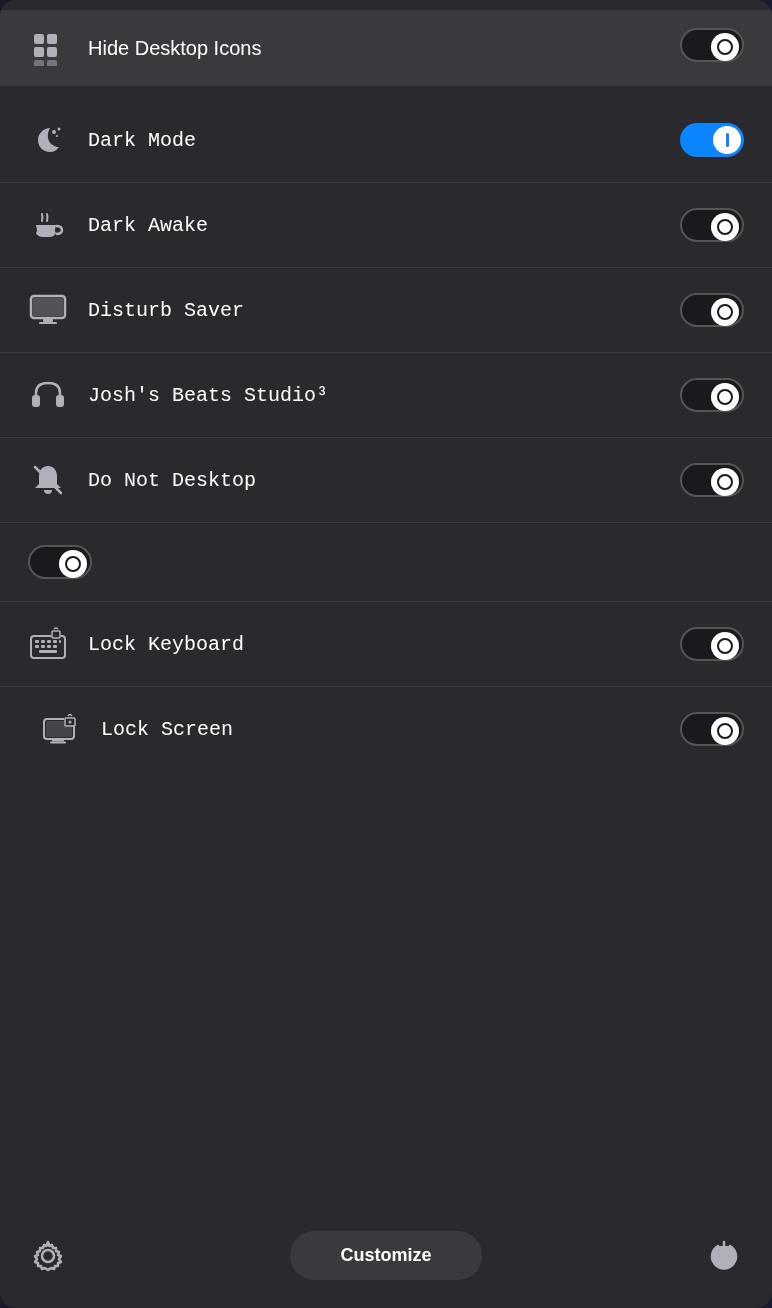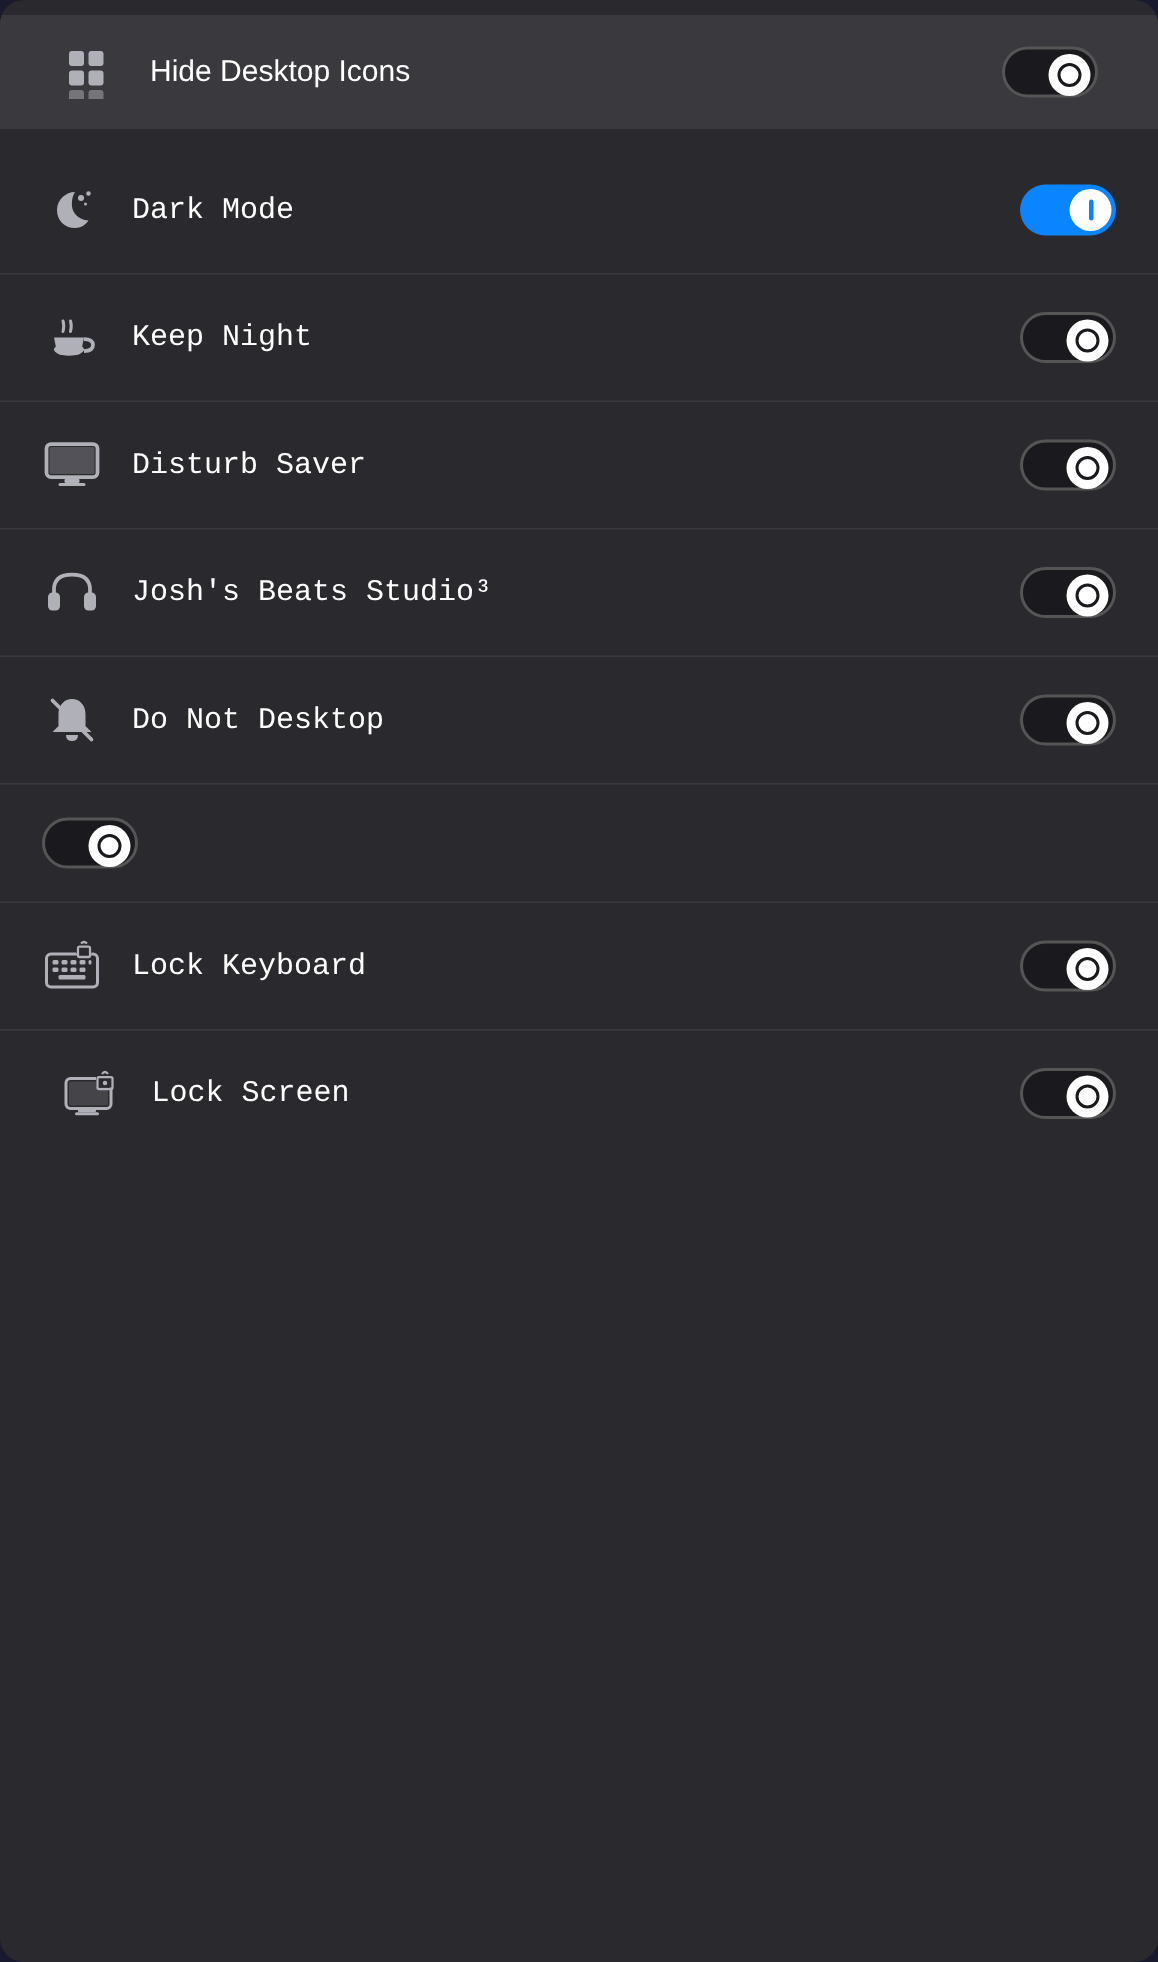"Hide Desktop Icons" .top-row { align-items: center -> flex-start; padding: 18px 40px -> 18px 28px }
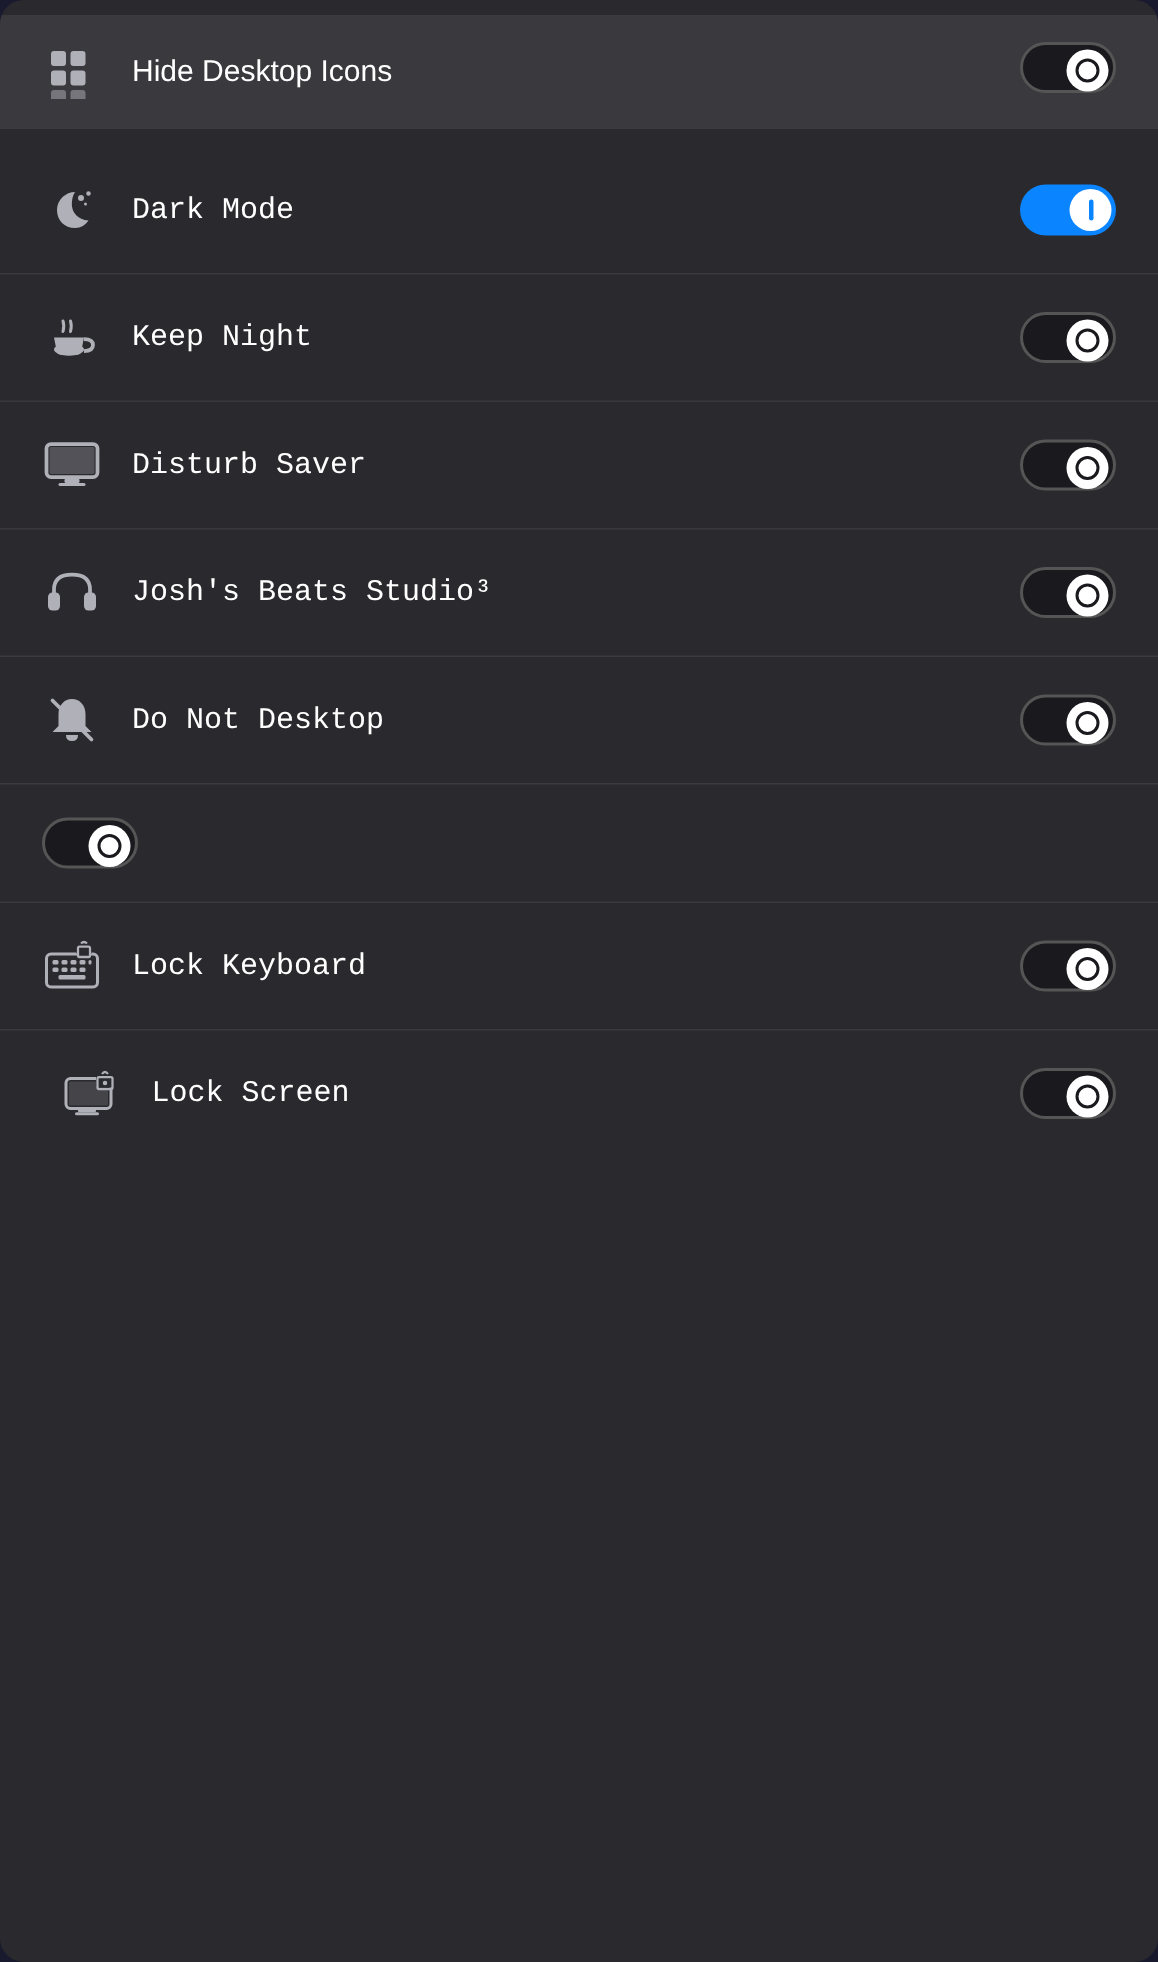"Keep Night" span.item-label { text: Keep Night -> Dark Awake }
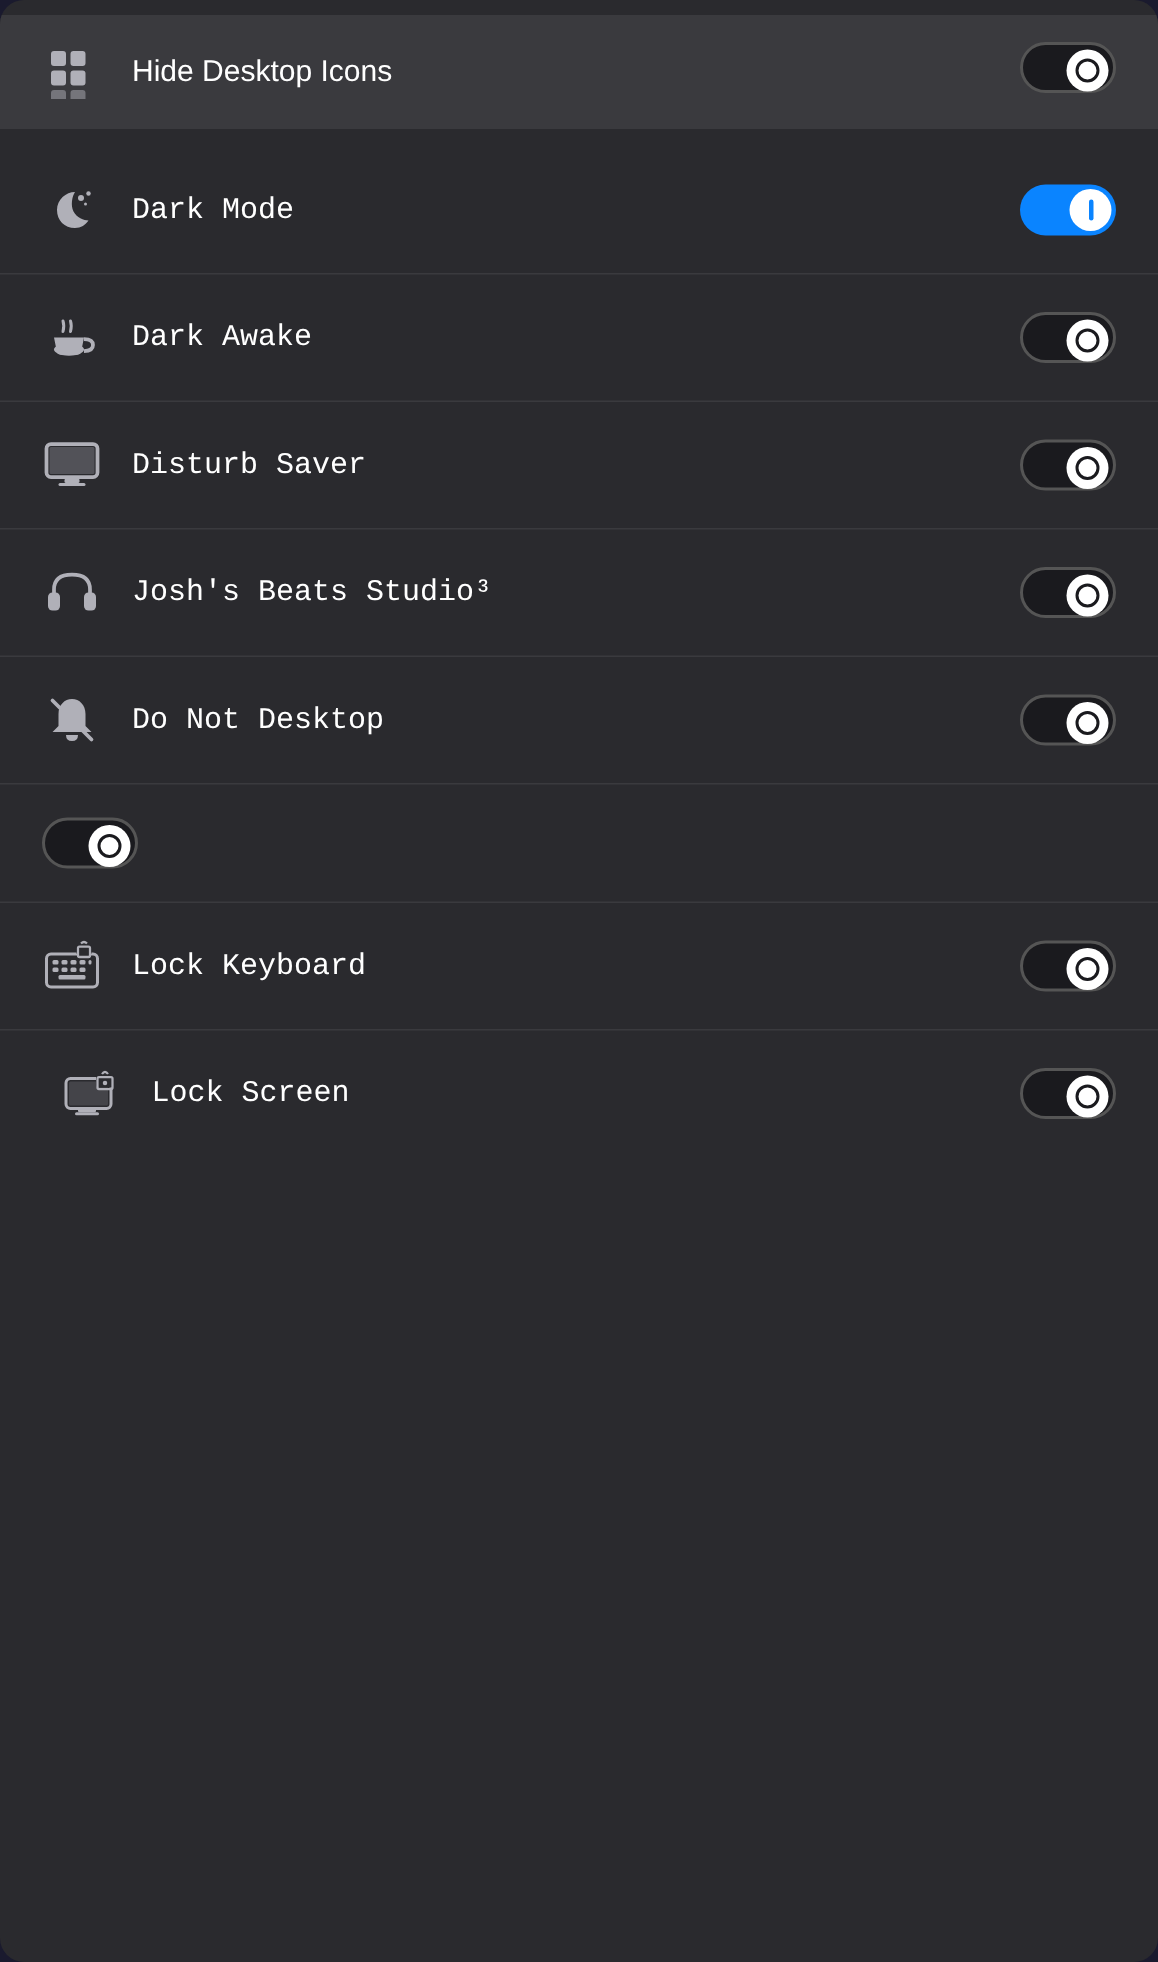"Customize" div.bottom-bar { html: none -> <div> <div> <svg> <path></path> <path></path> </svg> </div> <button>Customize</button> <div> <svg> <path></path> <line></line> </svg> </div> </div> }
